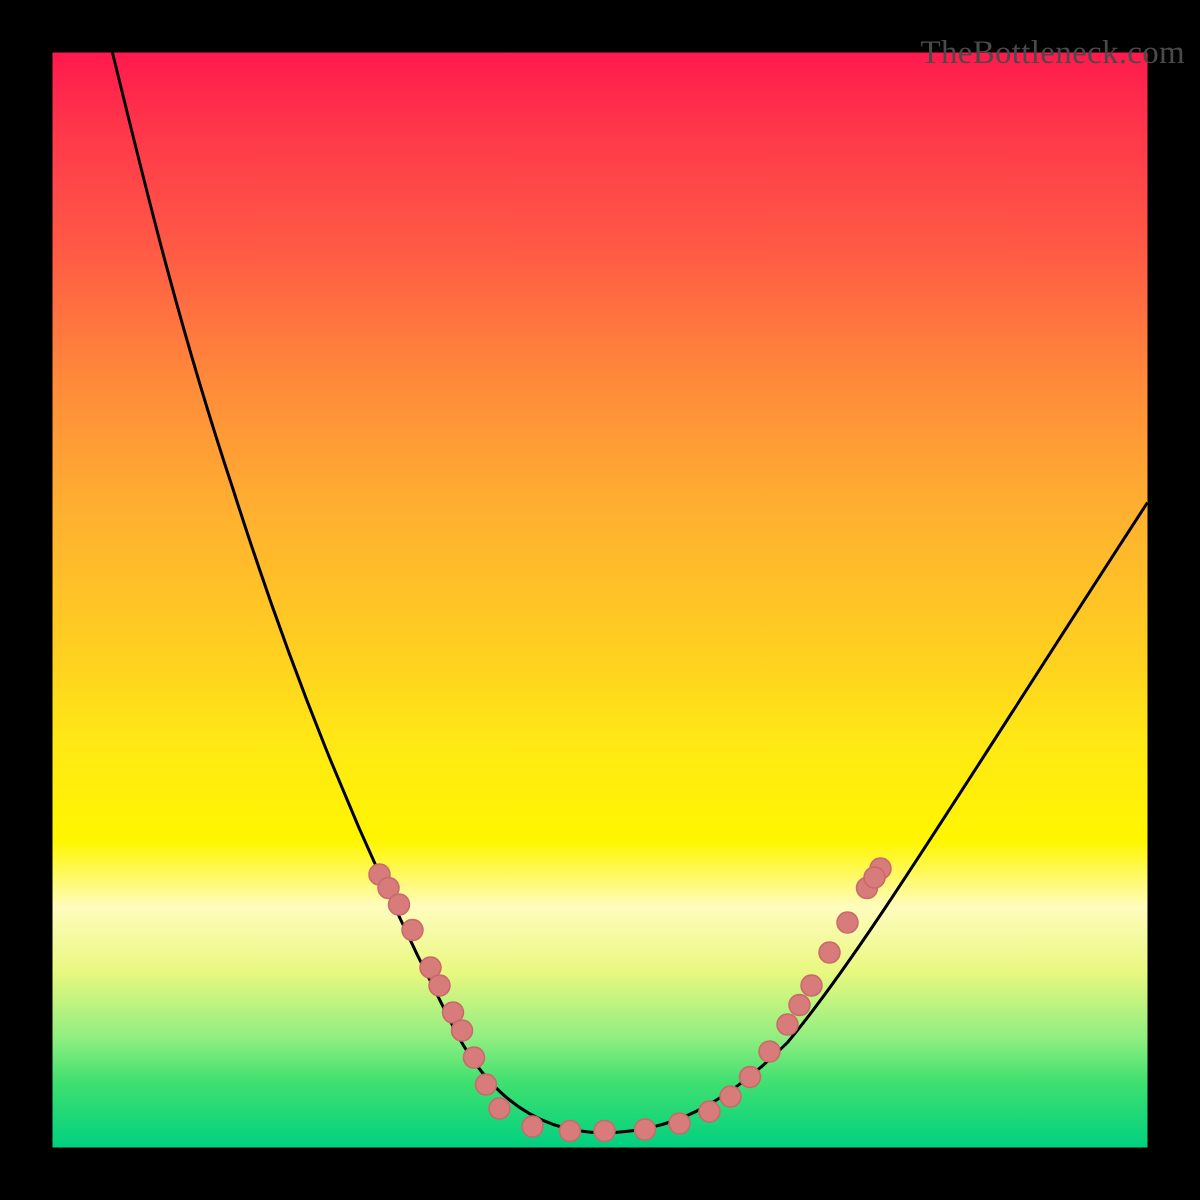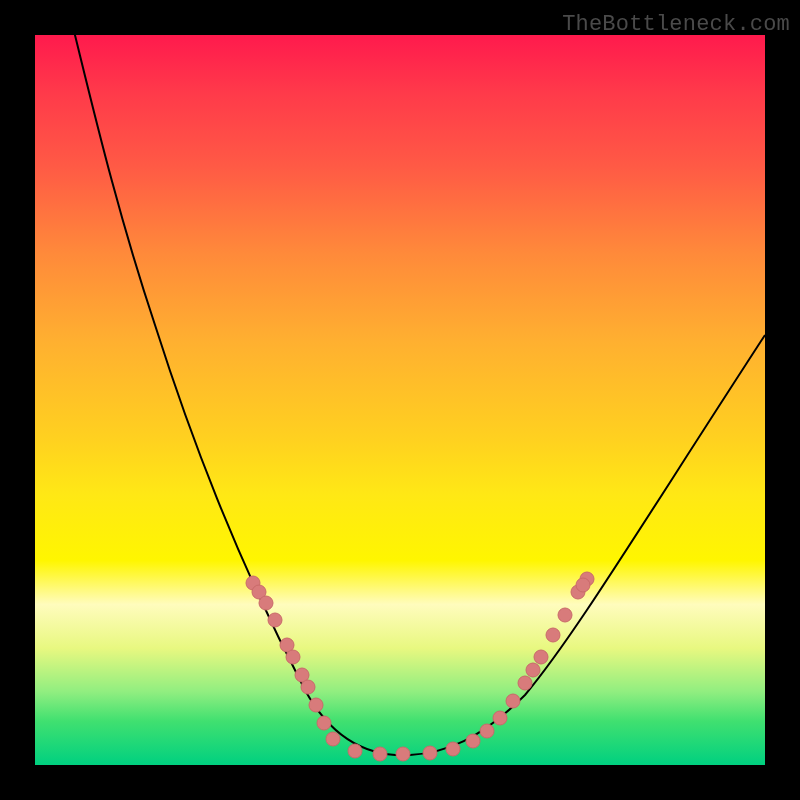"TheBottleneck.com" .watermark { font-family: Liberation Mono, monospace -> Liberation Serif, serif; top: 12px -> 22px }
